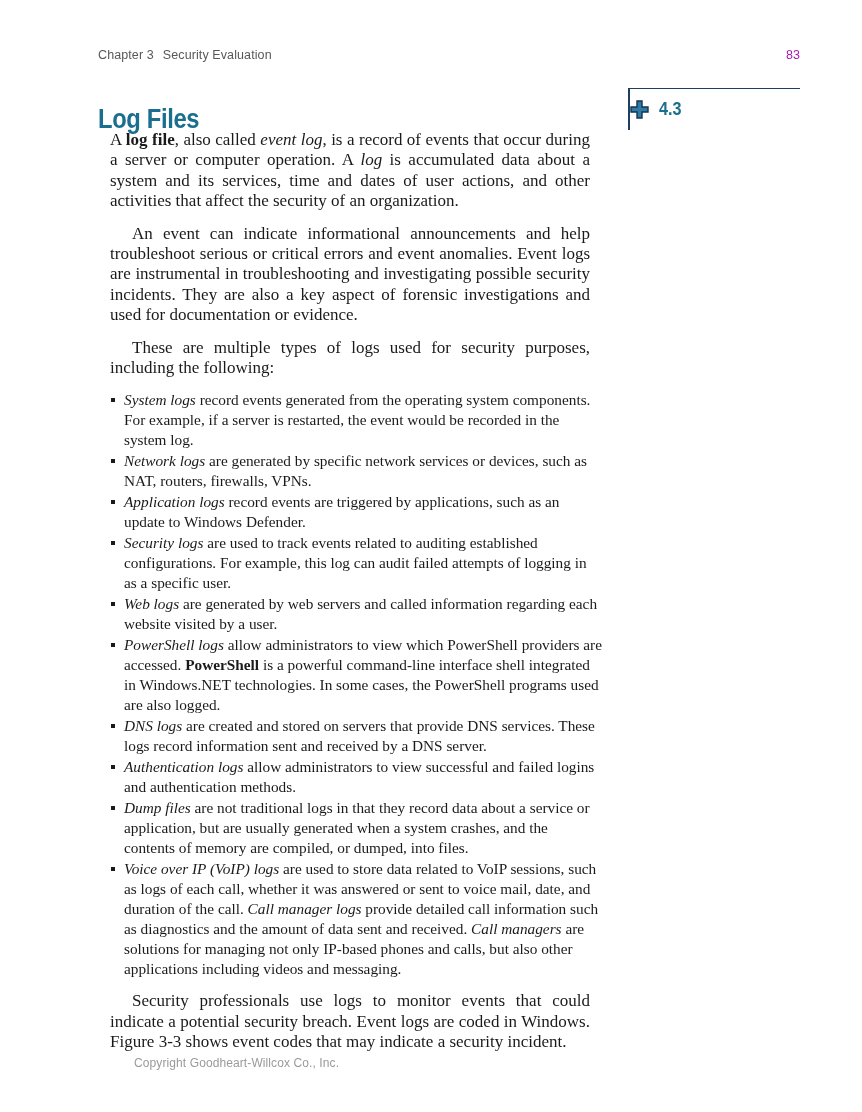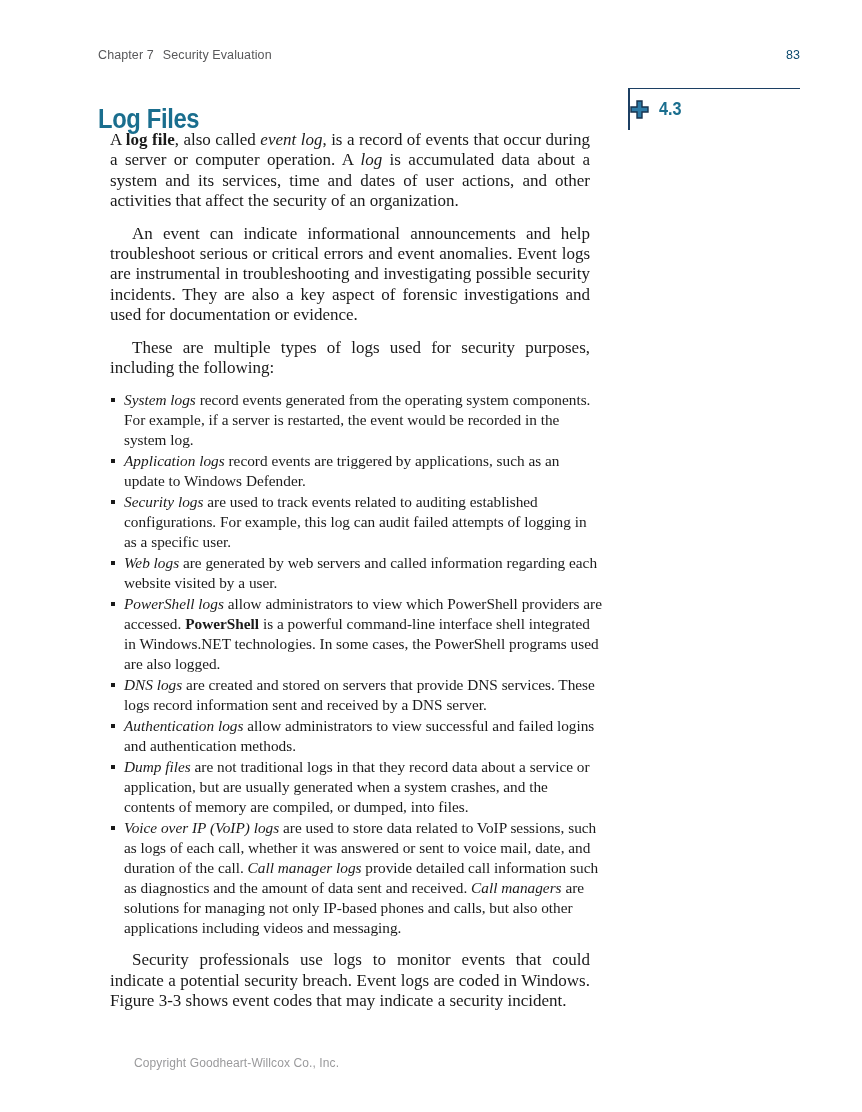"Chapter 7" span.chapter-num { text: 7 -> 3 }
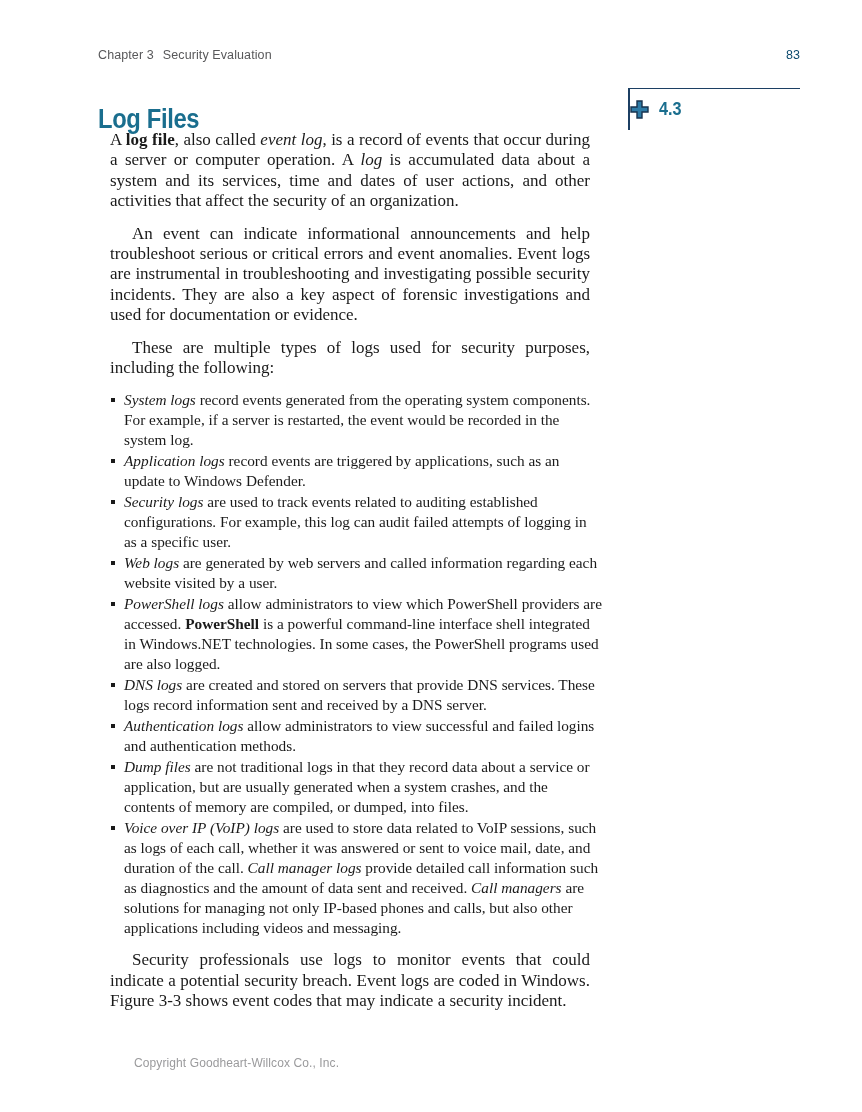"83" .folio { color: #0c4a6e -> #a21caf }
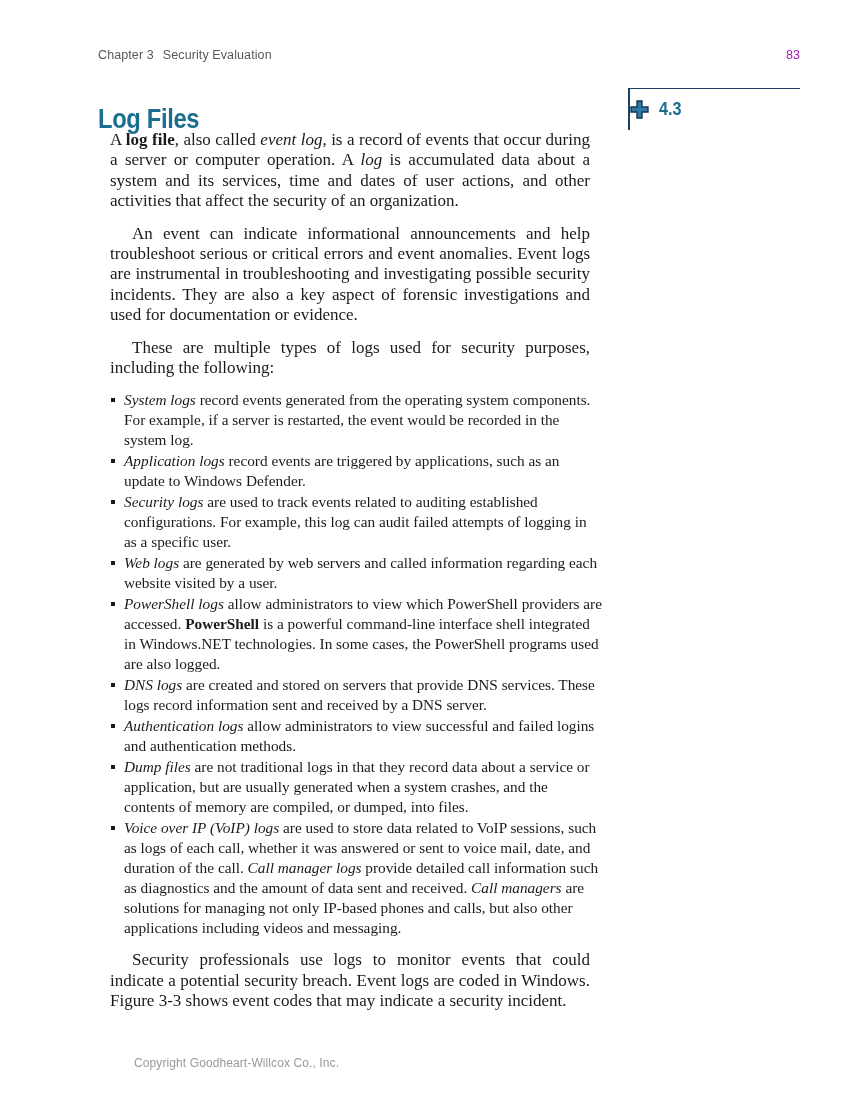"Network logs are generated by" li { html: none -> <li><span>Network logs</span><span> are generated by specific network services or devices, such as NAT, routers, firewalls, VPNs.</span></li> }
